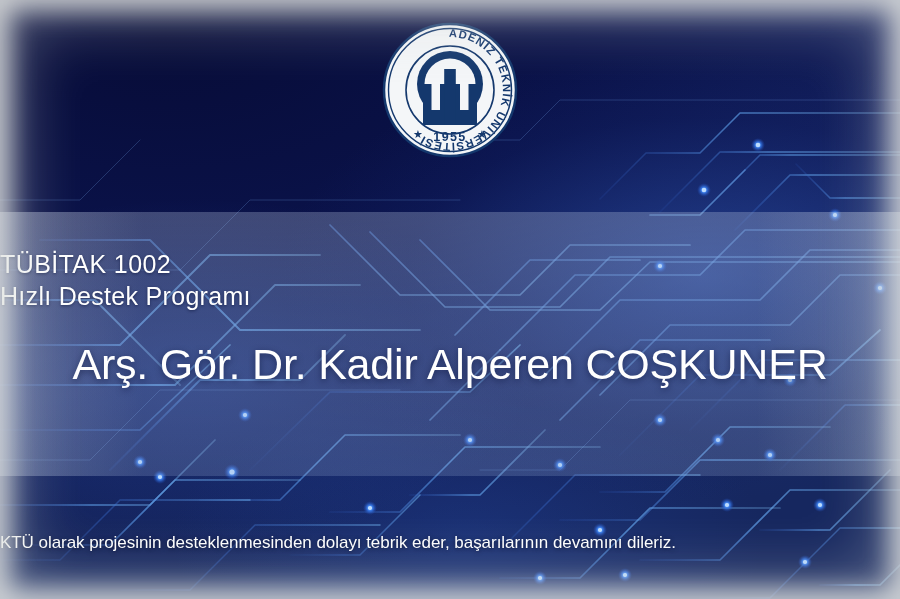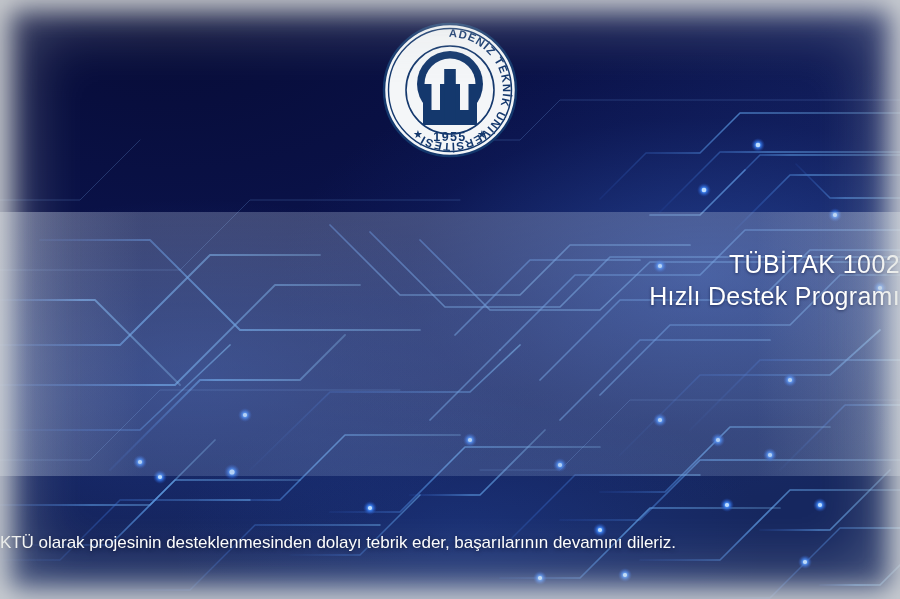"TÜBİTAK 1002" .program-block { text-align: right -> left }
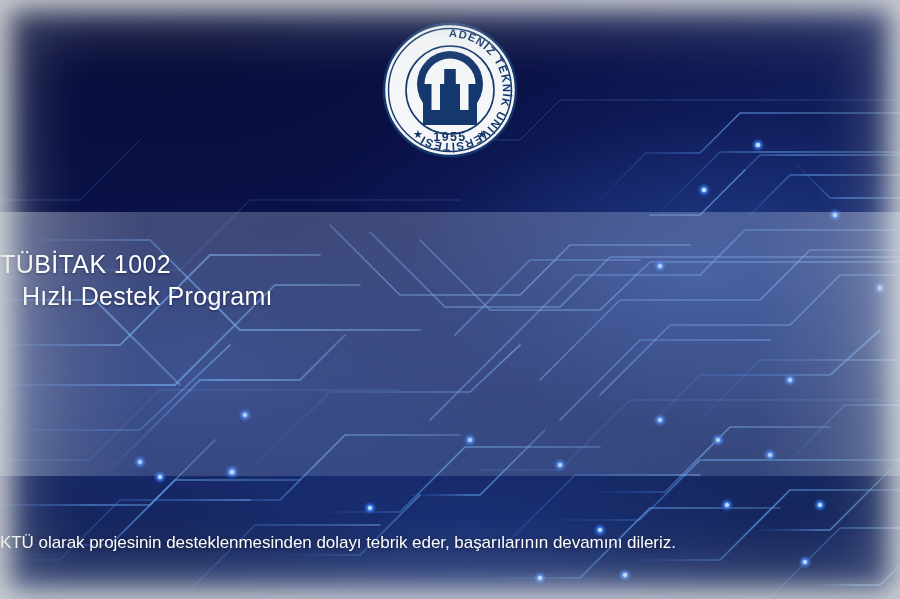"Hızlı Destek Programı" .program-line2 { padding-left: 22px -> none }
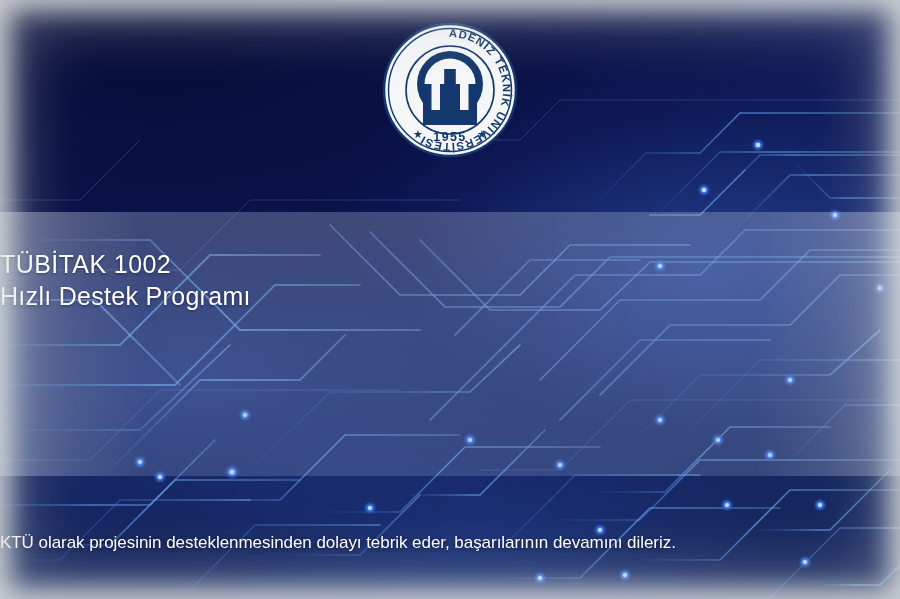"Arş. Gör. Dr. Kadir Alperen" div.person-name { html: none -> <div>Arş. Gör. Dr. Kadir Alperen COŞKUNER</div> }
